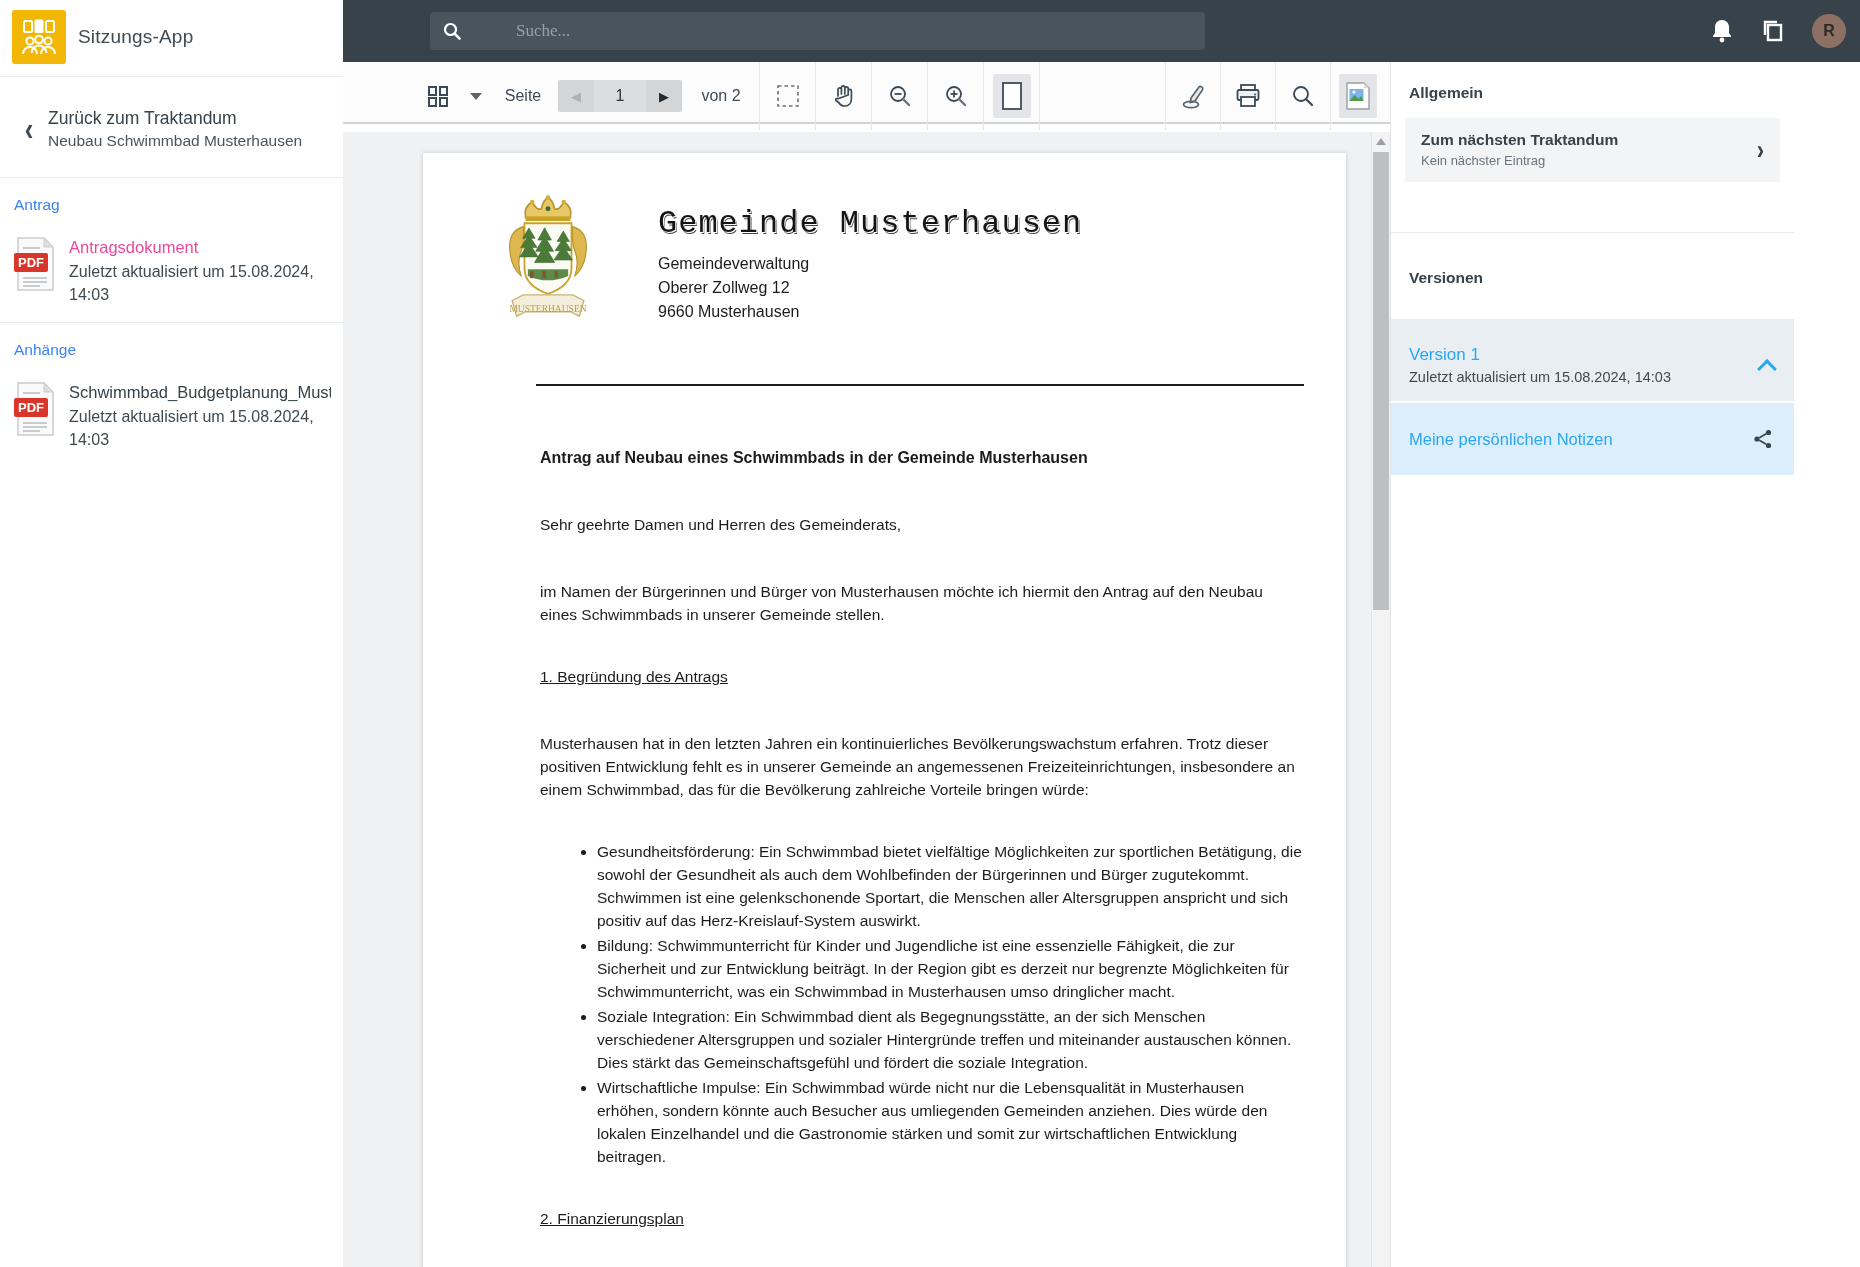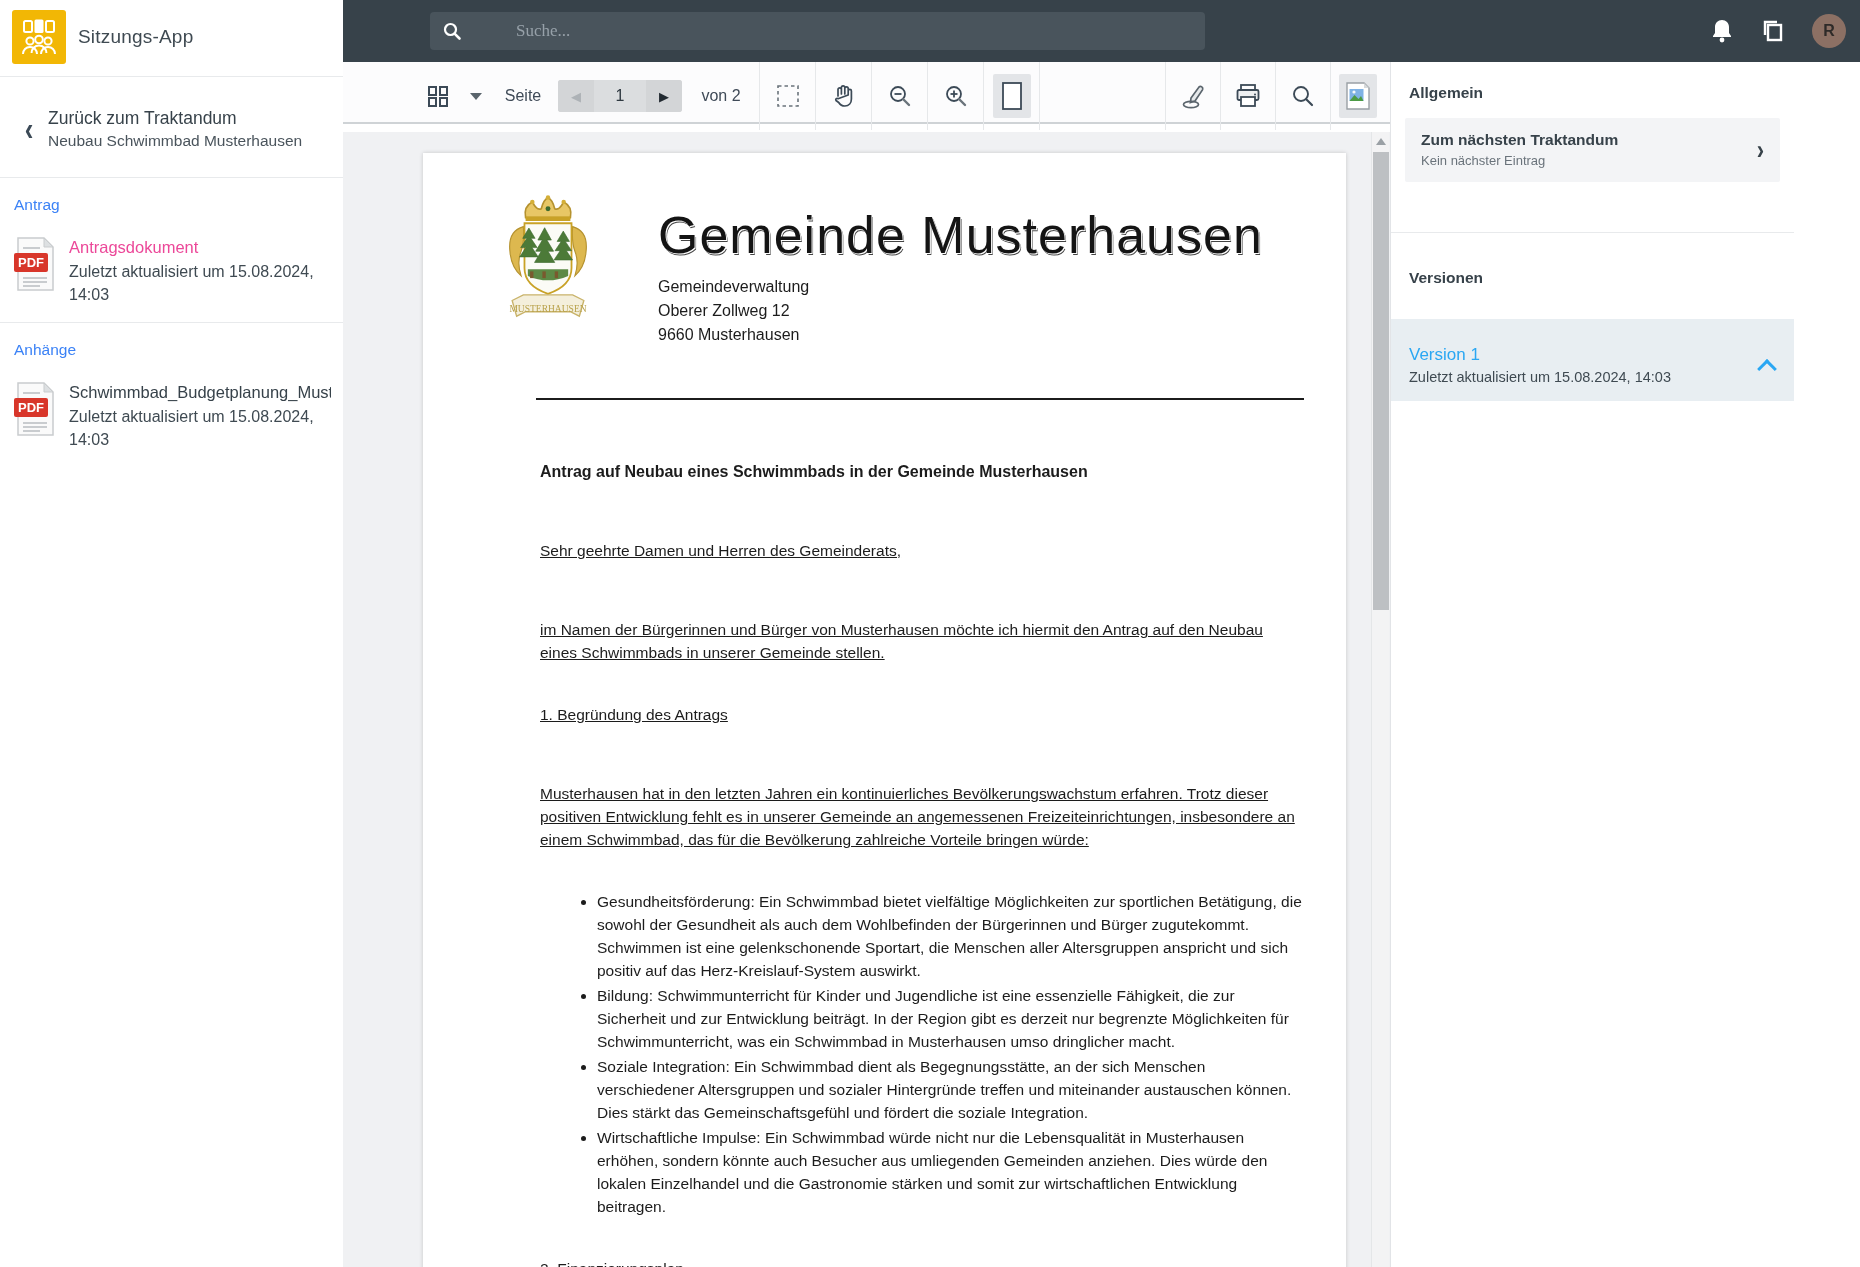"Gemeinde Musterhausen" .org-name { font-family: Liberation Sans, sans-serif -> Liberation Mono, monospace; font-size: 52px -> 32px }
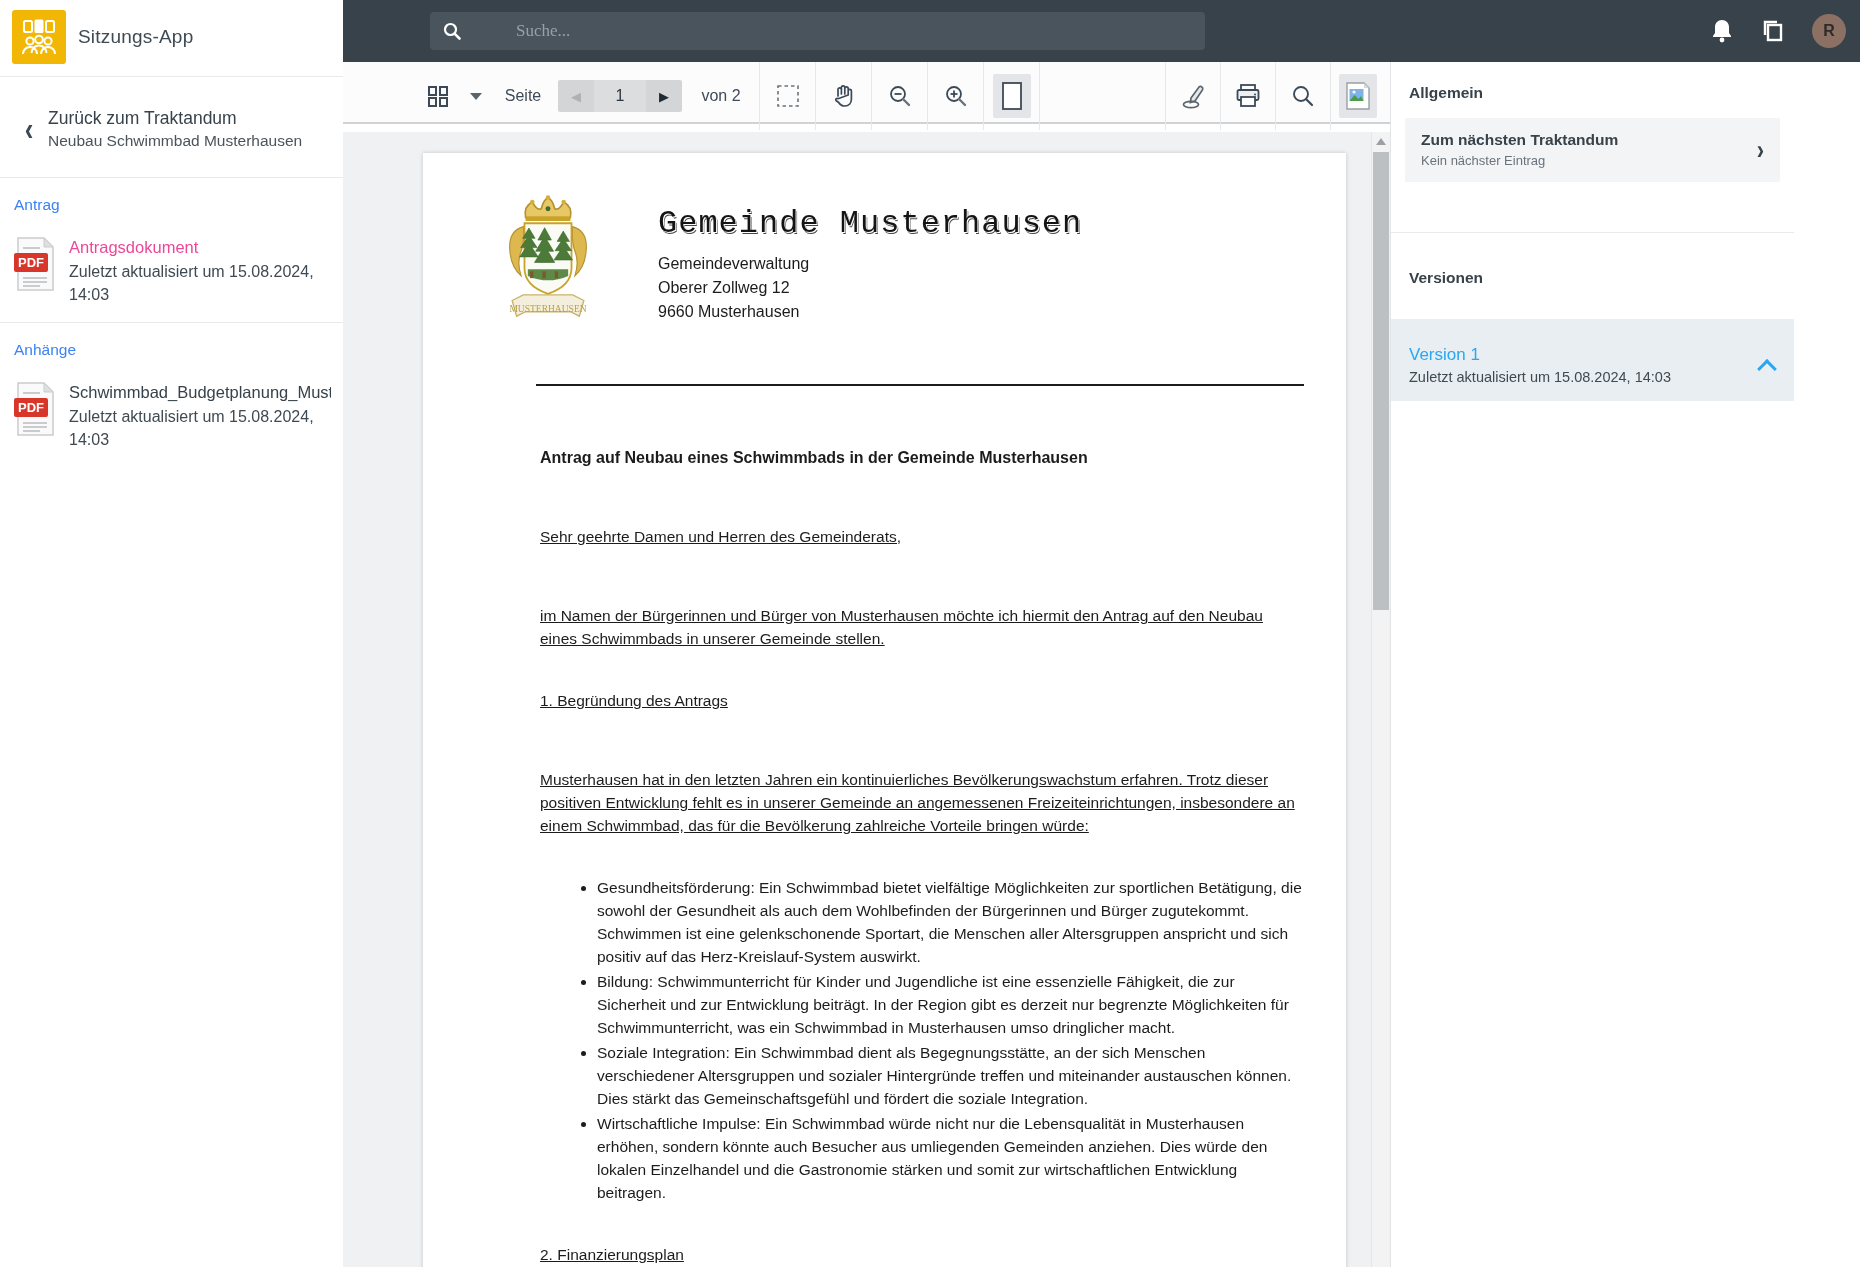"Meine persönlichen Notizen" div.notes-row { html: none -> <div> <span>Meine persönlichen Notizen</span> <svg> <circle></circle> <circle></circle> <circle></circle> <line></line> <line></line> </svg> </div> }
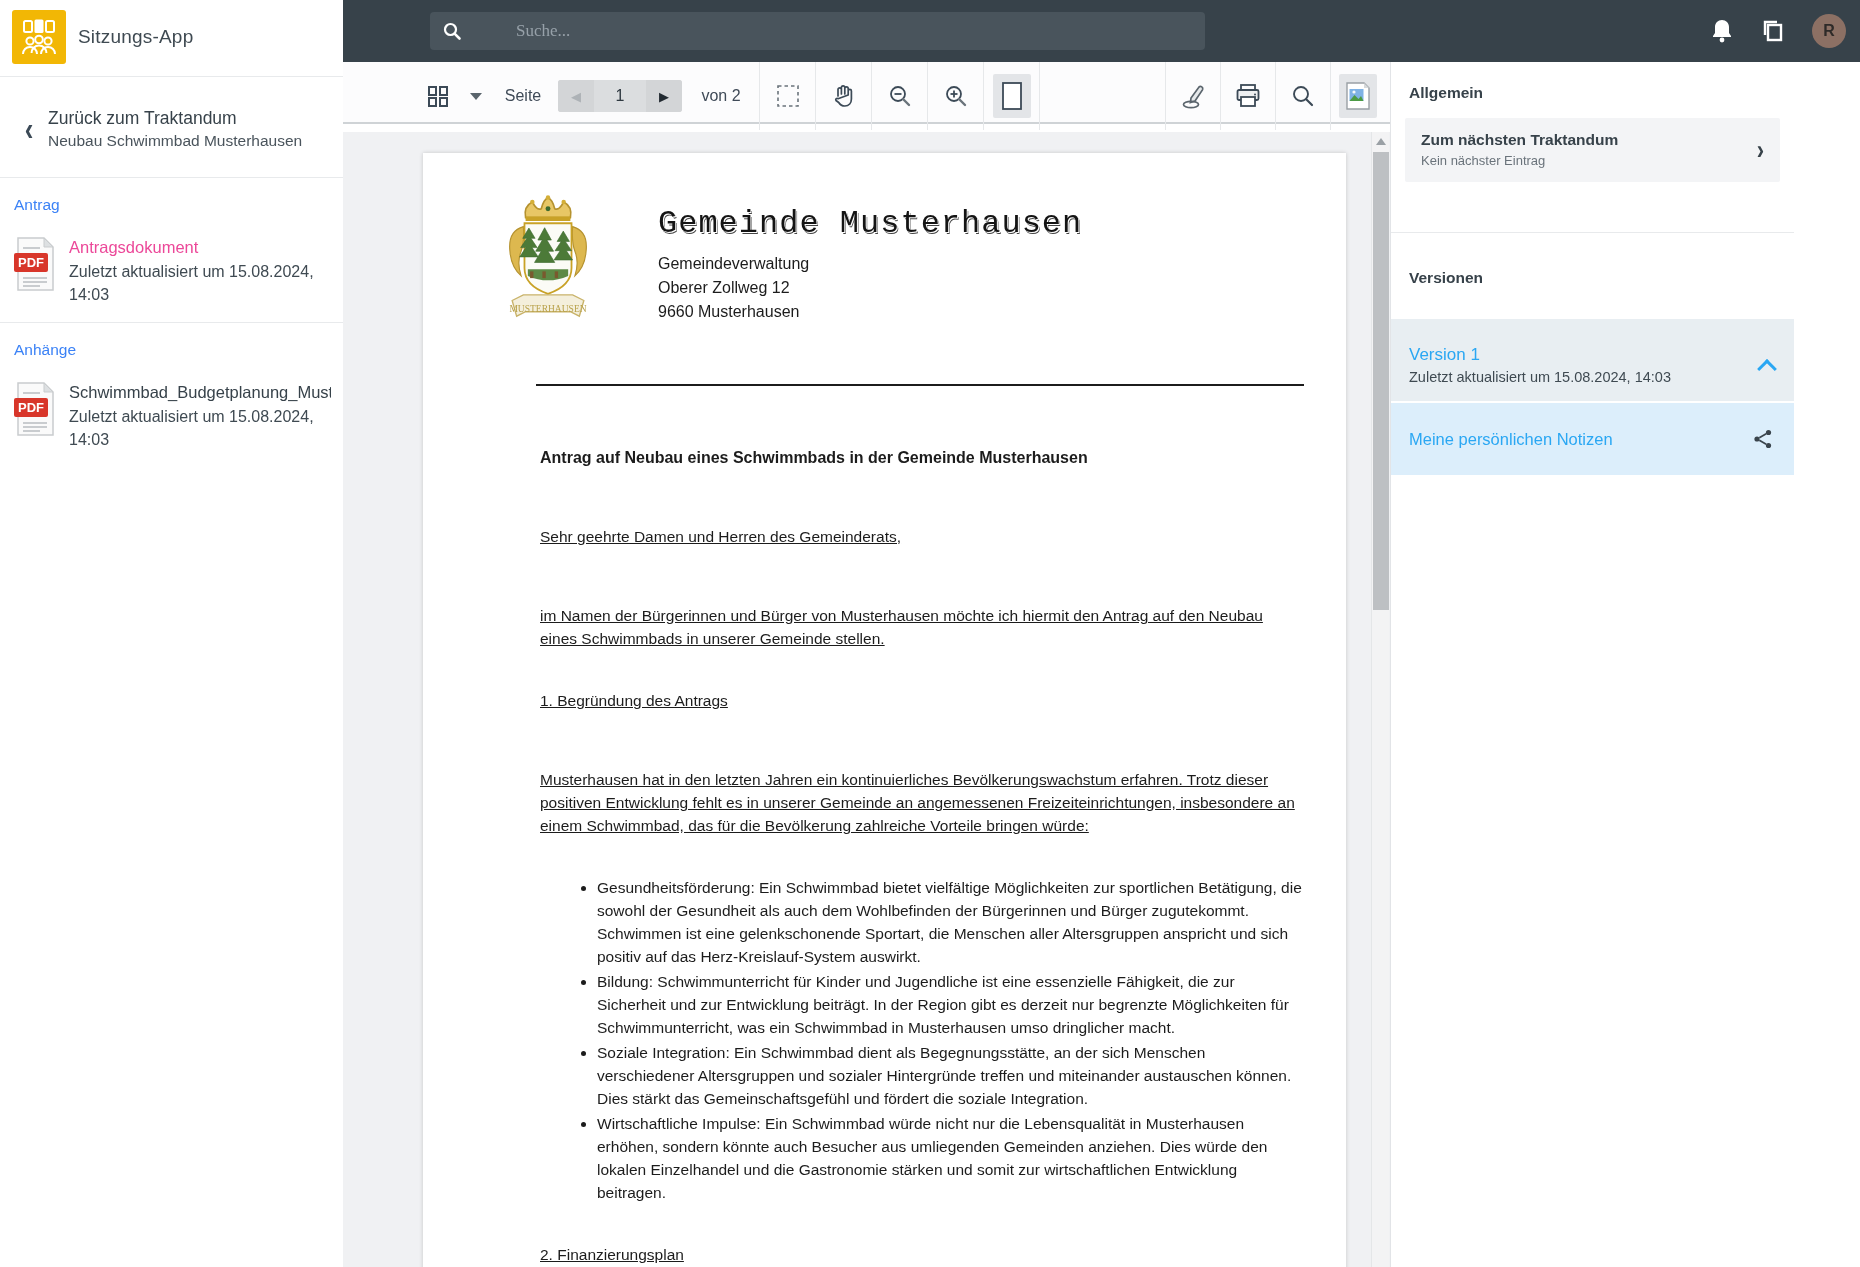"Sehr geehrte Damen und Herren" .para { margin-top: 56px -> 44px; text-decoration: underline -> none }
